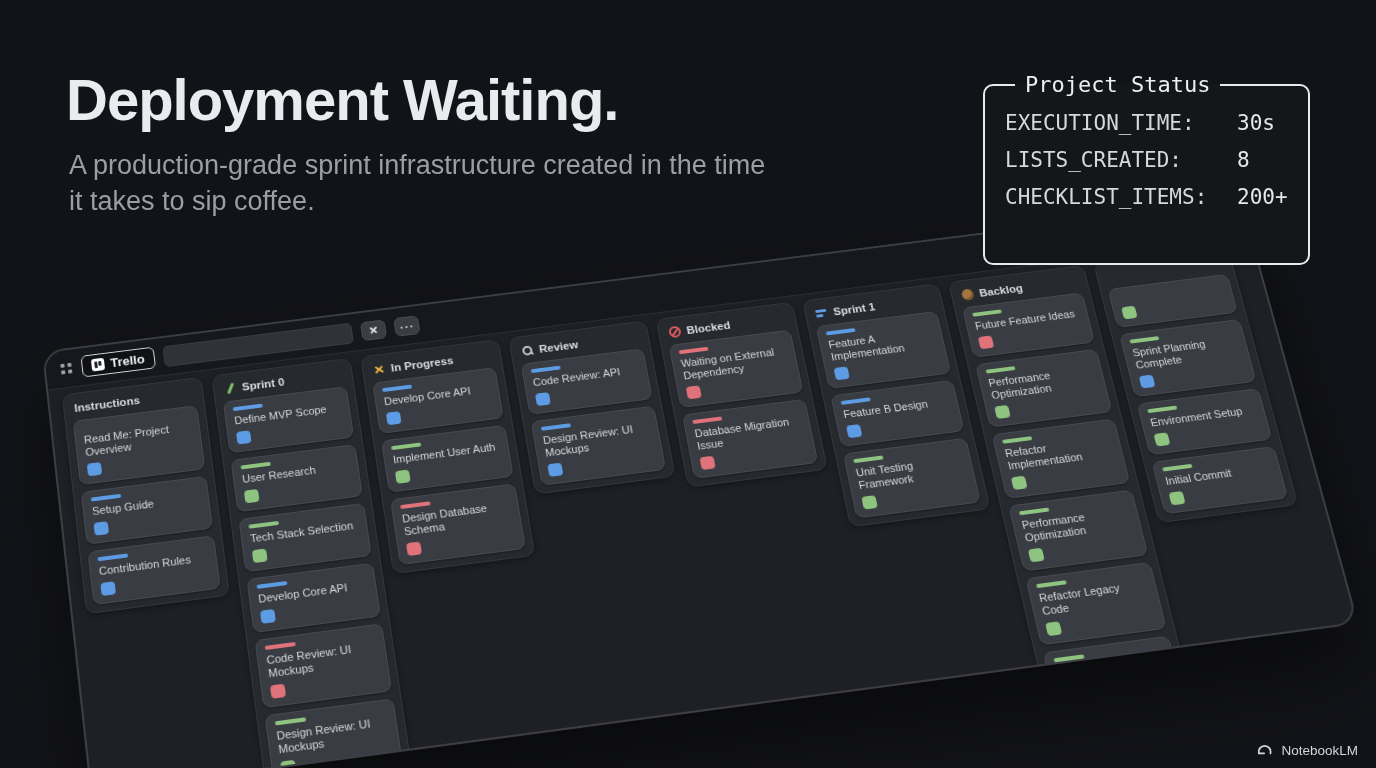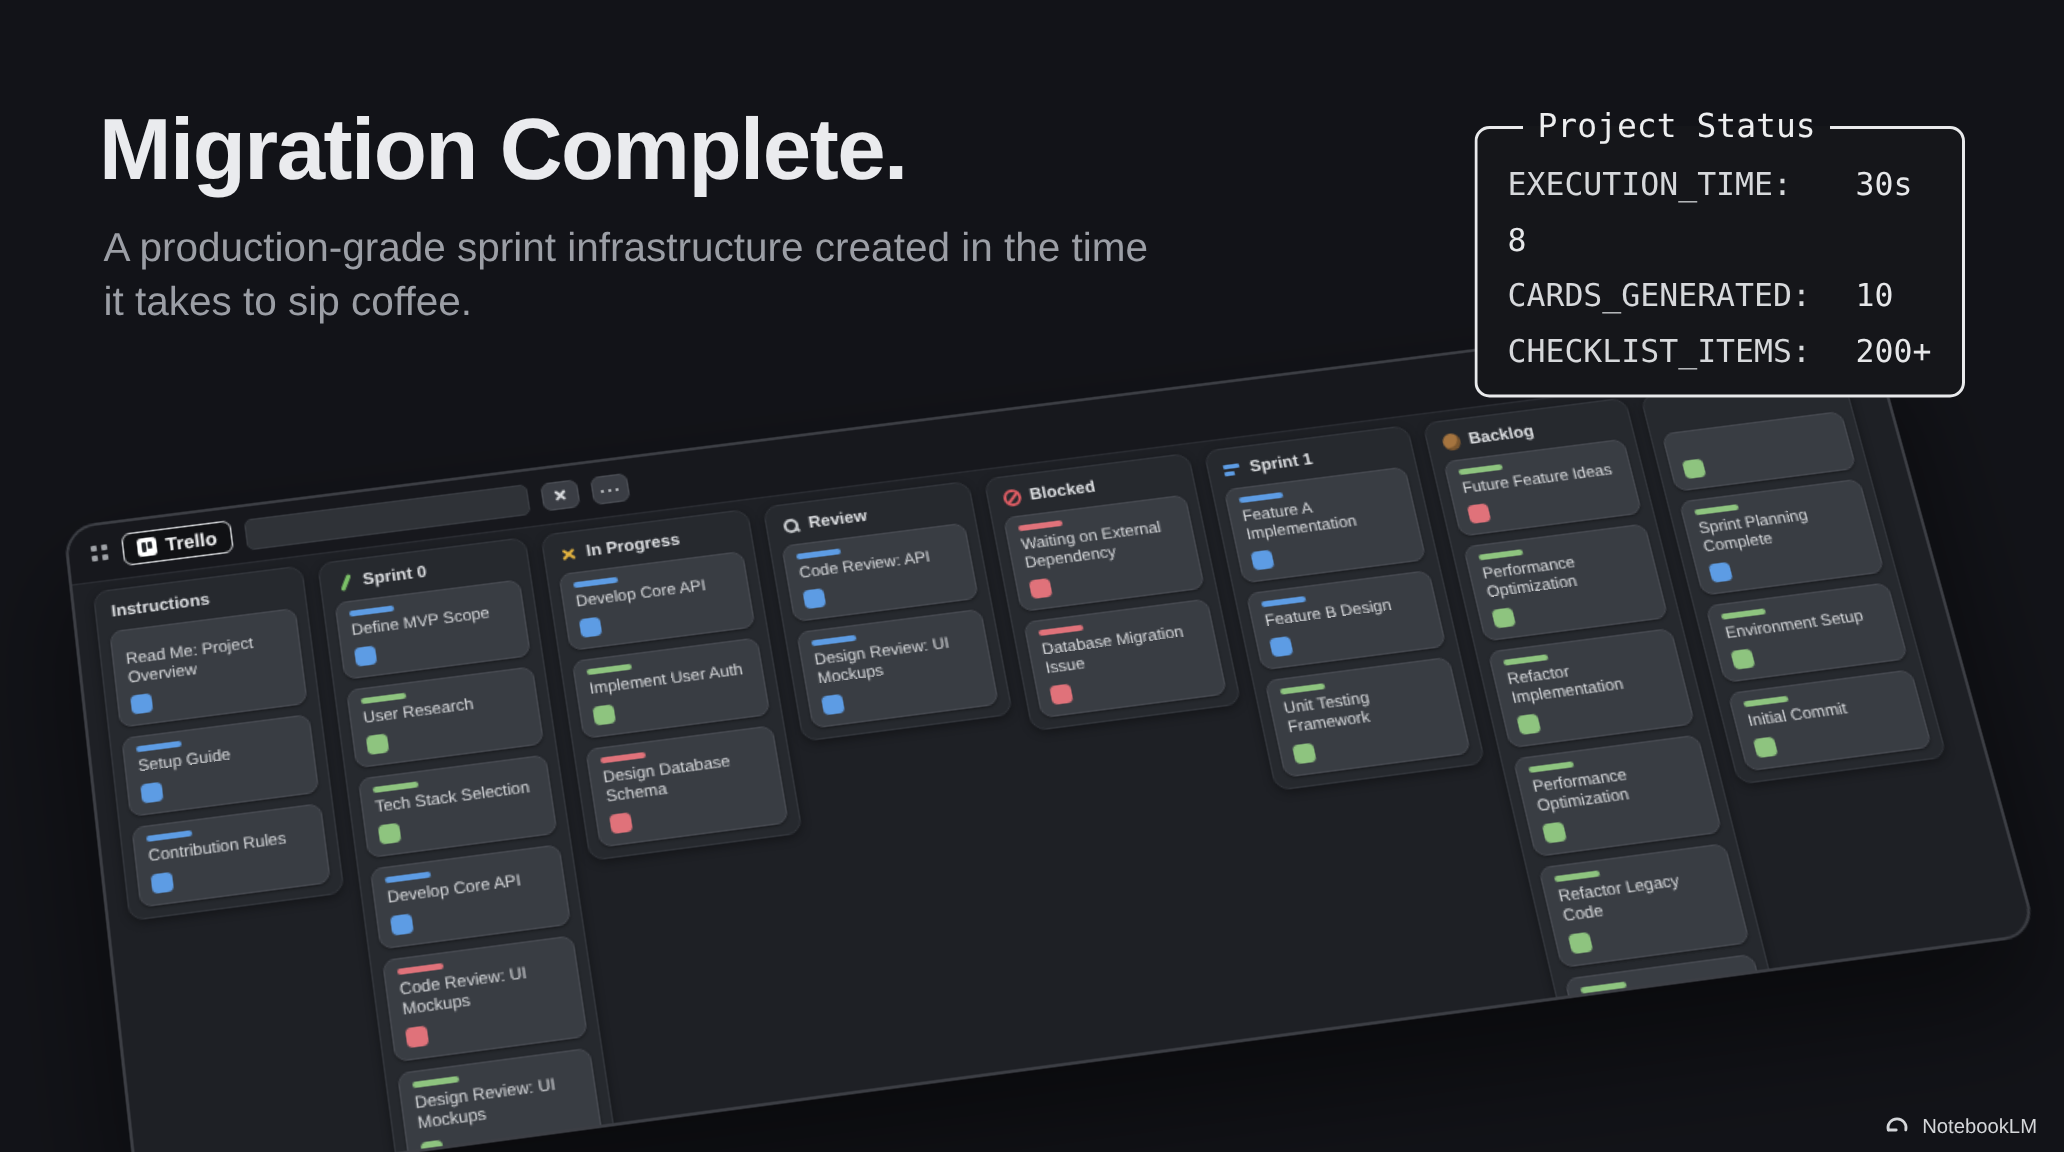"Migration Complete." h1.hero-title { text: Migration Complete -> Deployment Waiting }
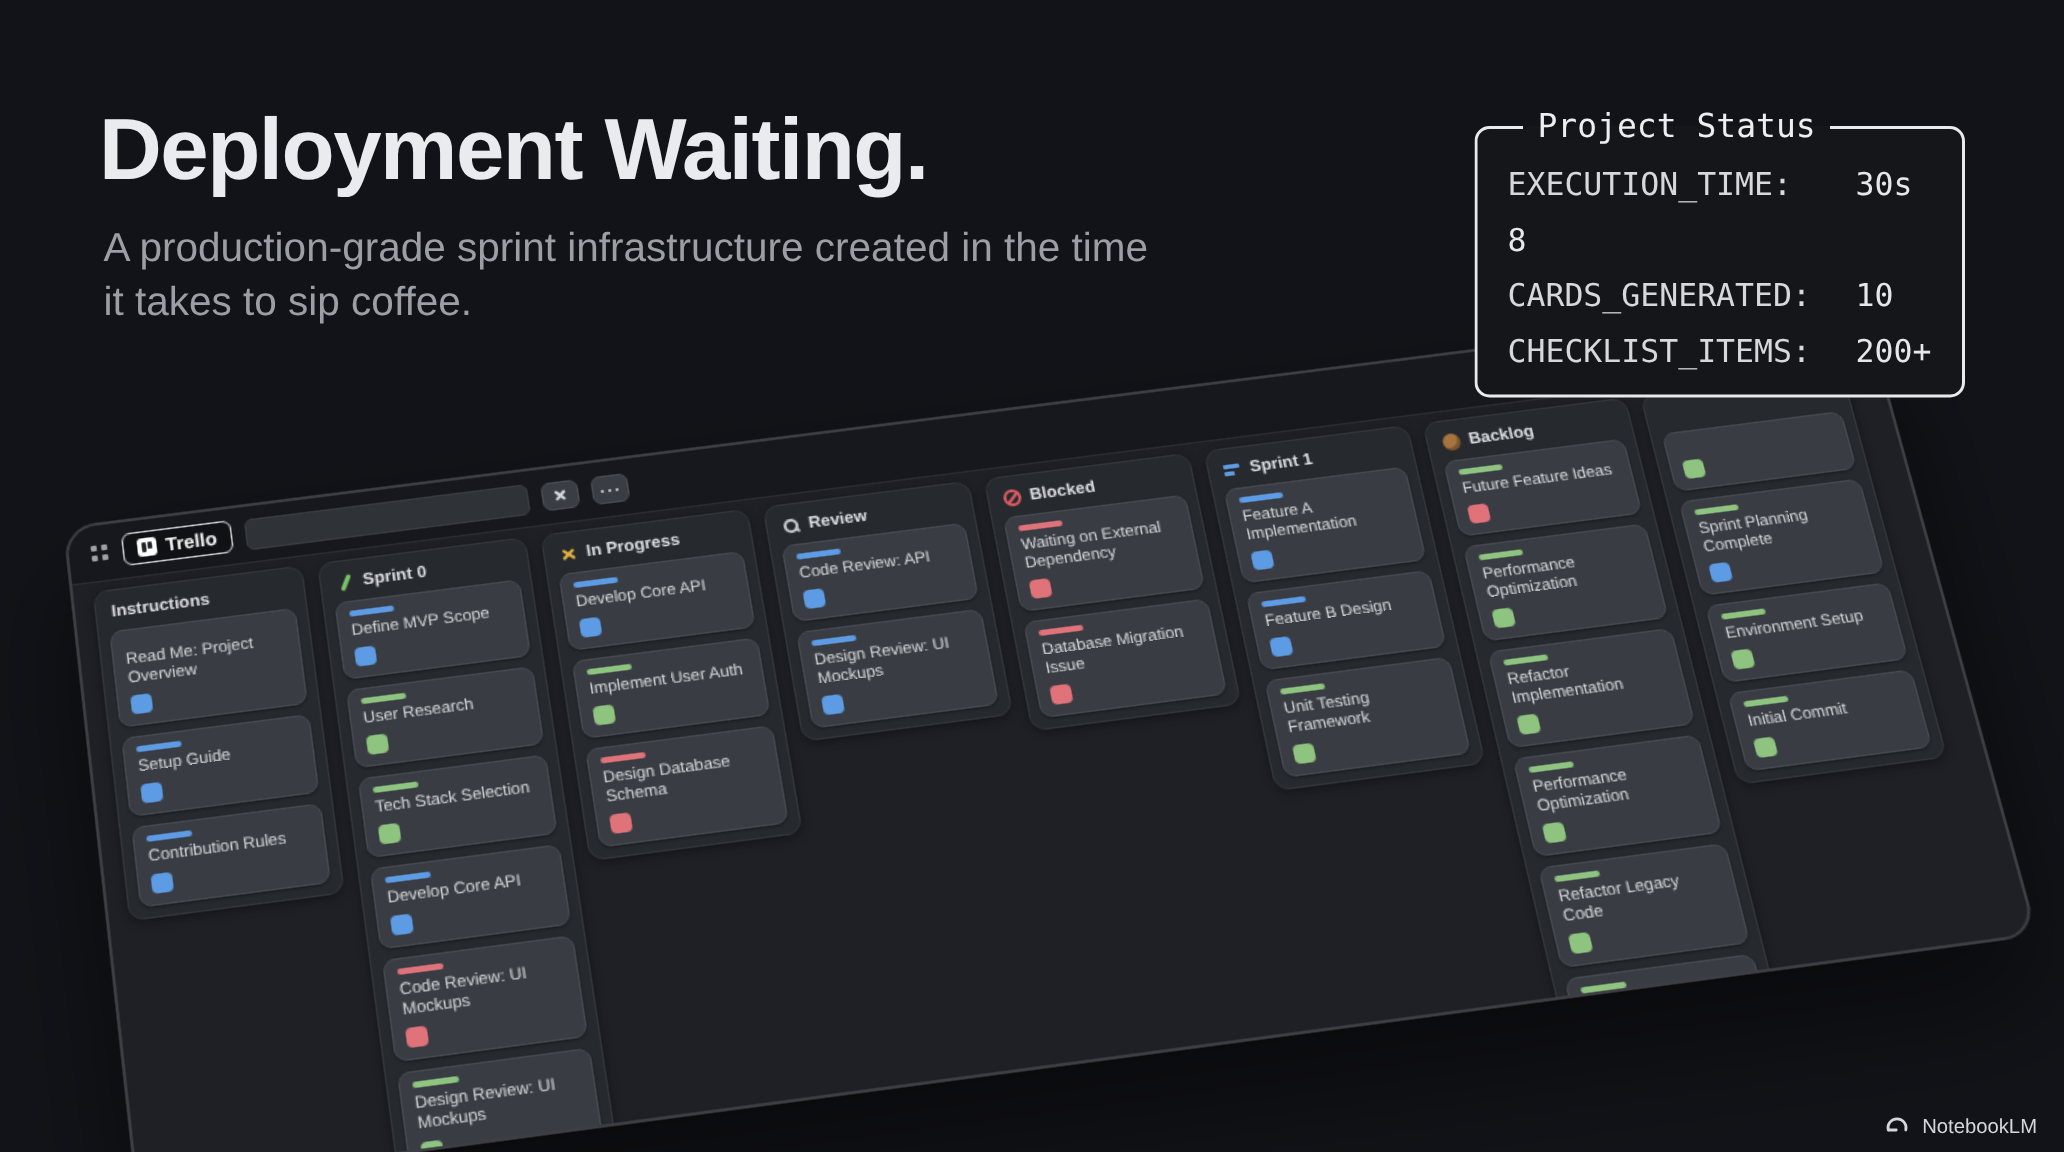"LISTS_CREATED:" span.status-label { html: none -> <span>LISTS_CREATED:</span> }
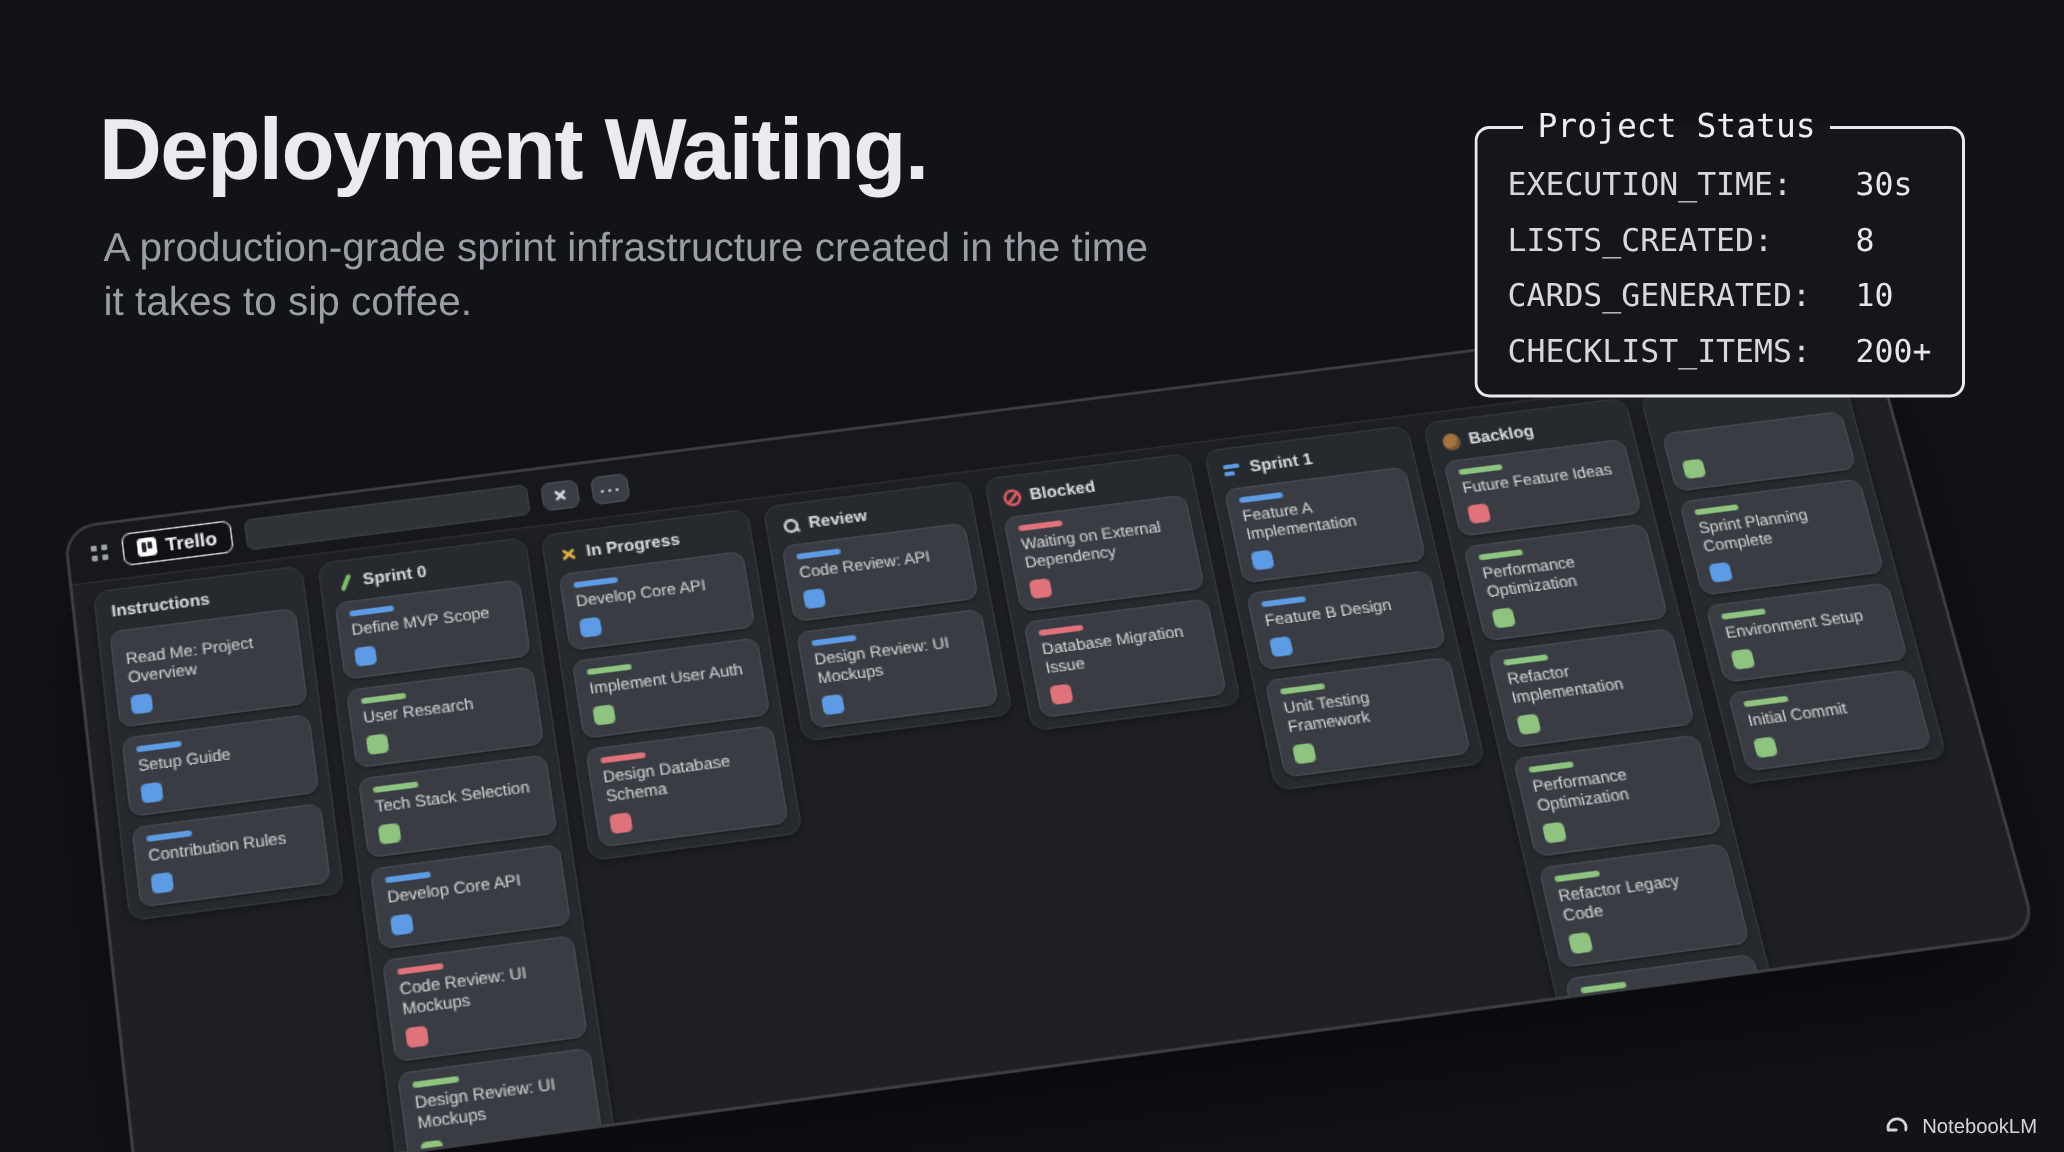"CARDS_GENERATED:" div.status-row { html: <div> <span>CARDS_GENERATED:</span> <span>10</span> </div> -> none }
